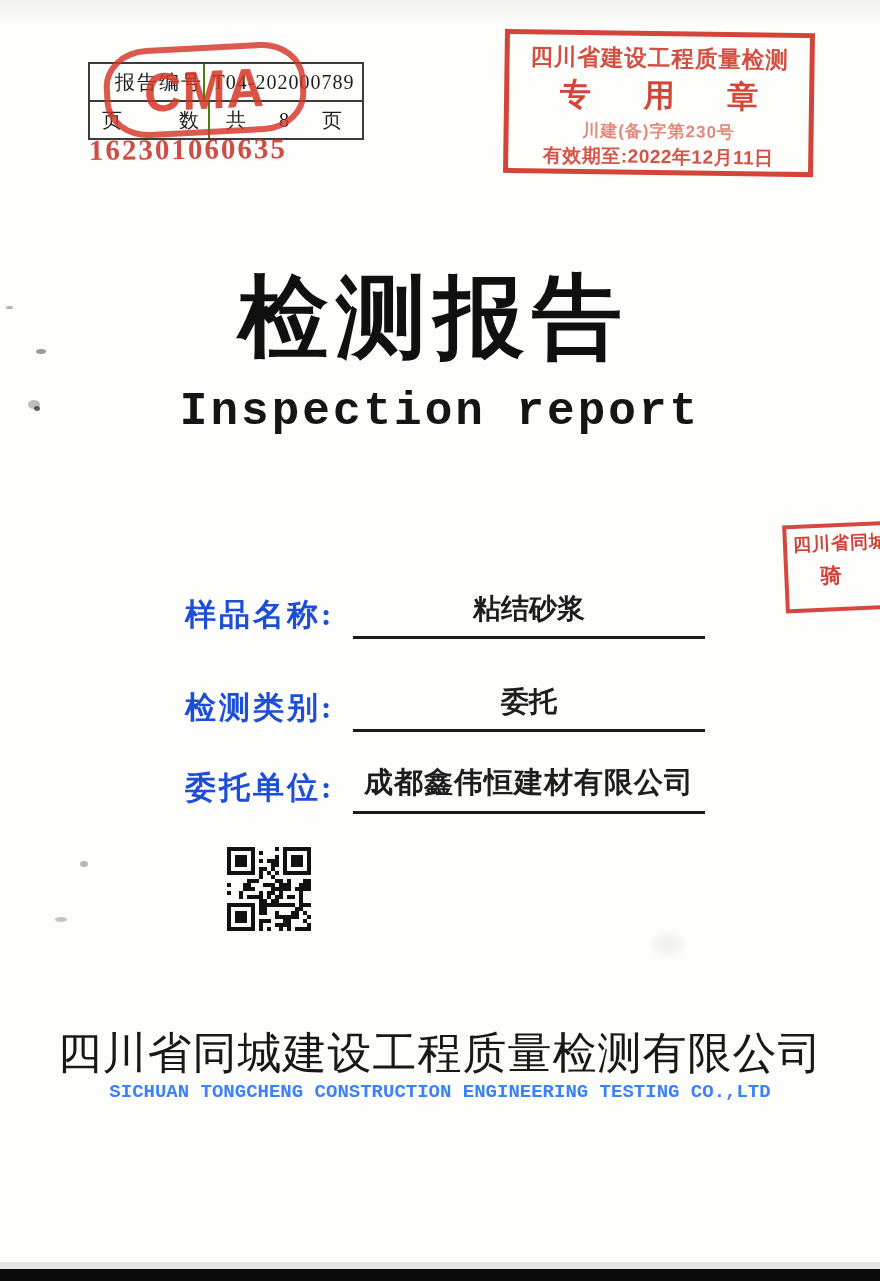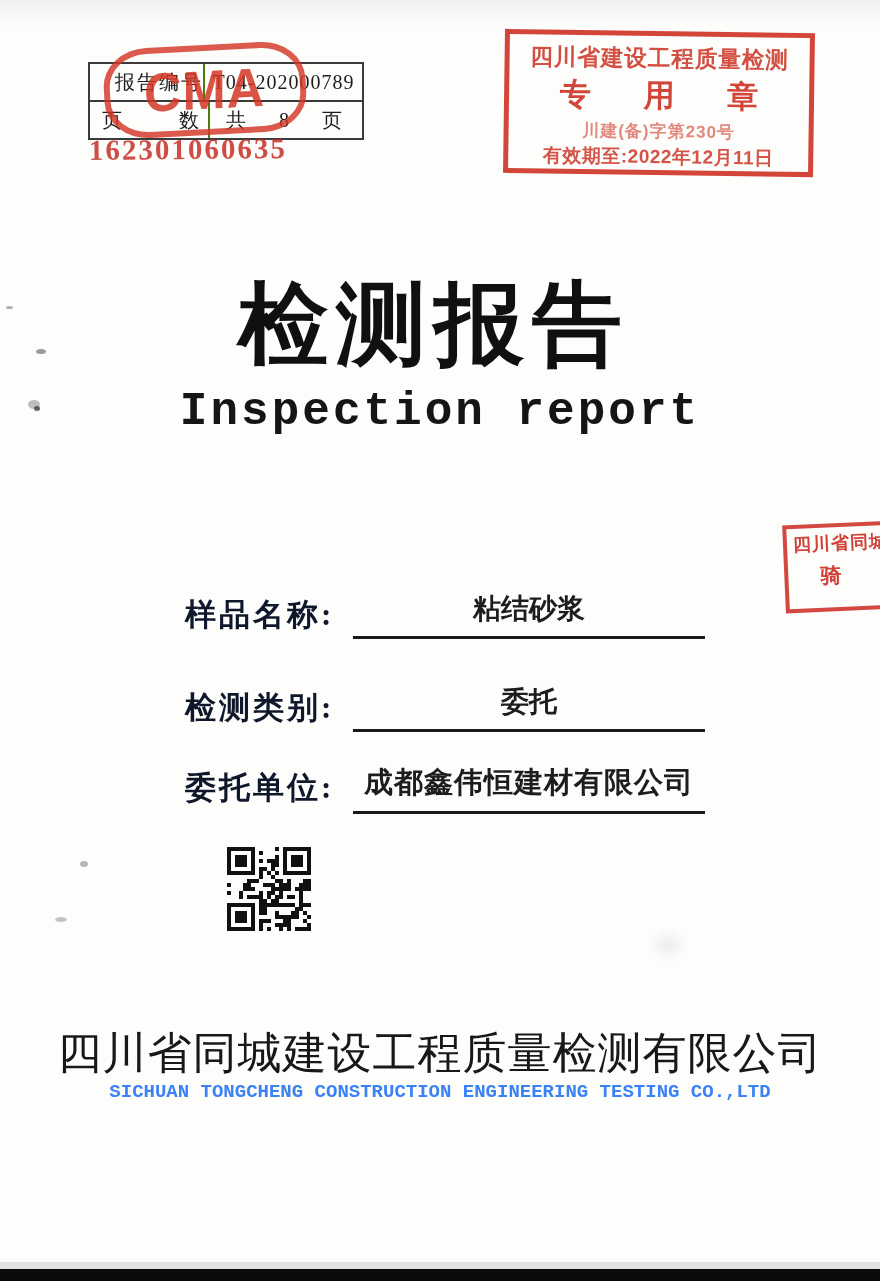"检测报告" .title-cn { margin: 12px -> 5px }
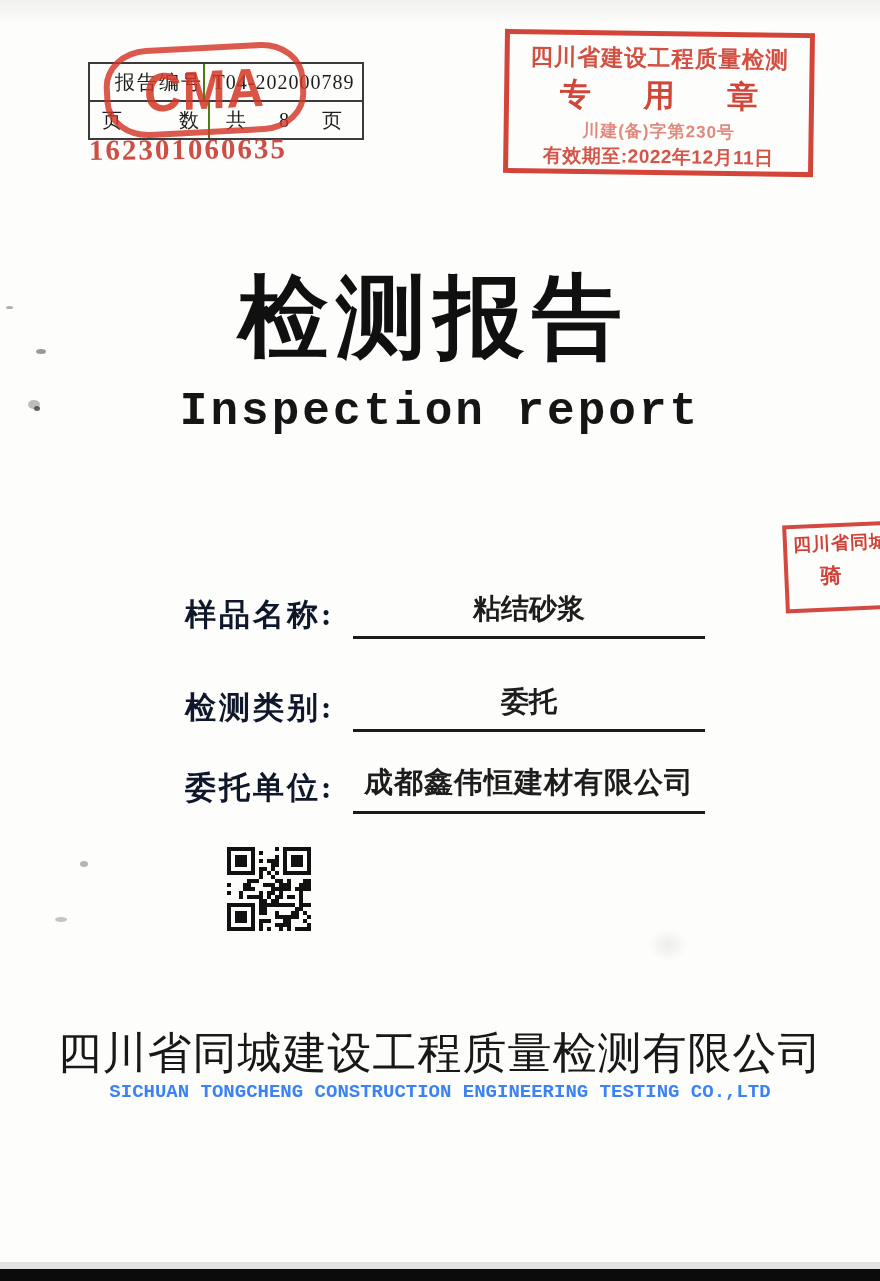"样品名称:" .field-label { color: #0f172a -> #1d4ed8 }
